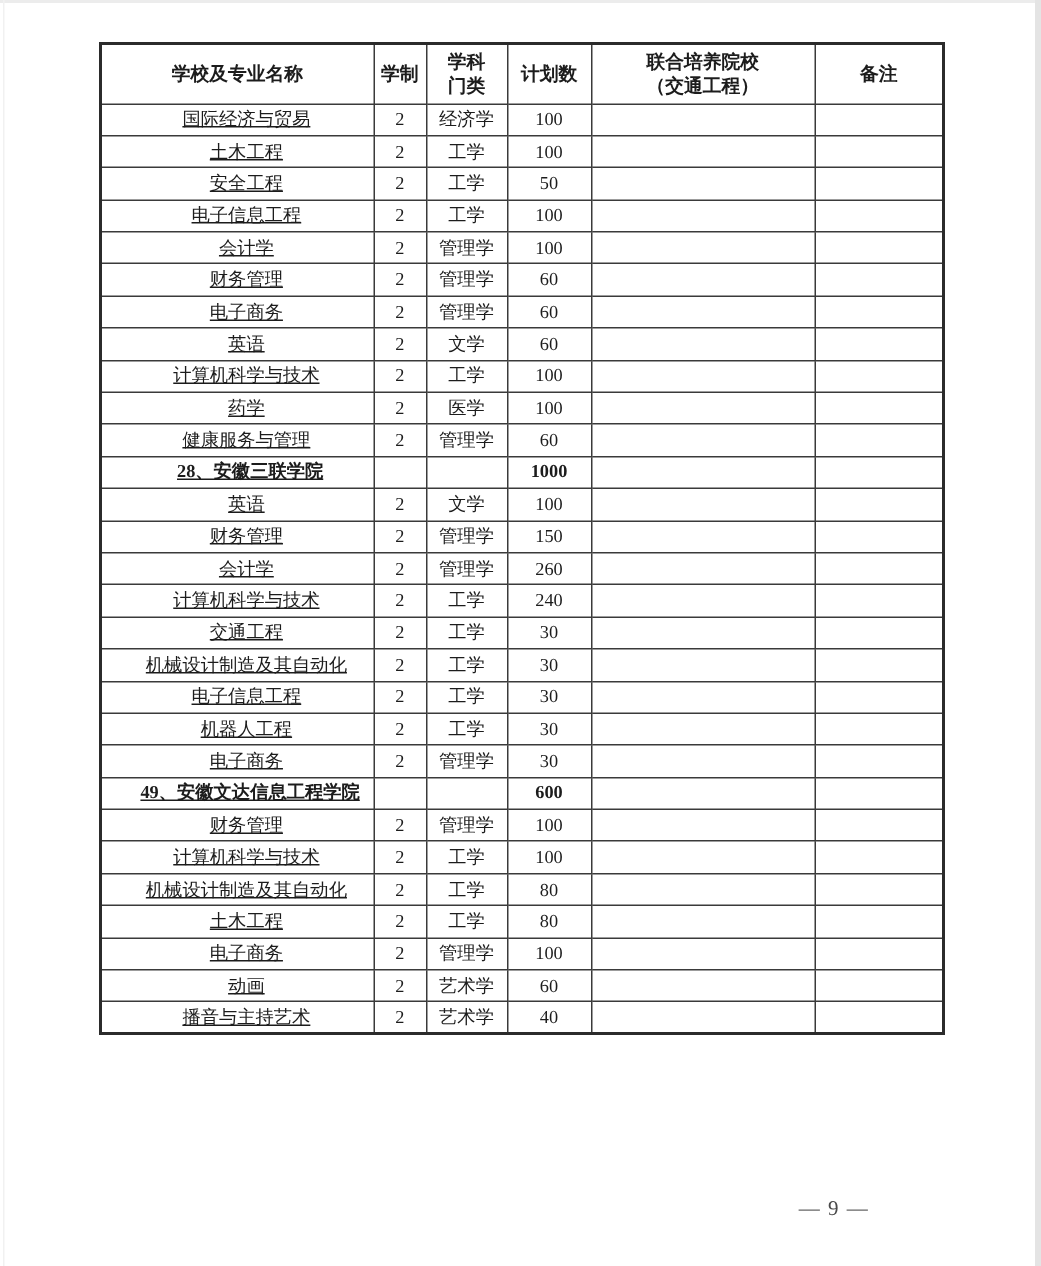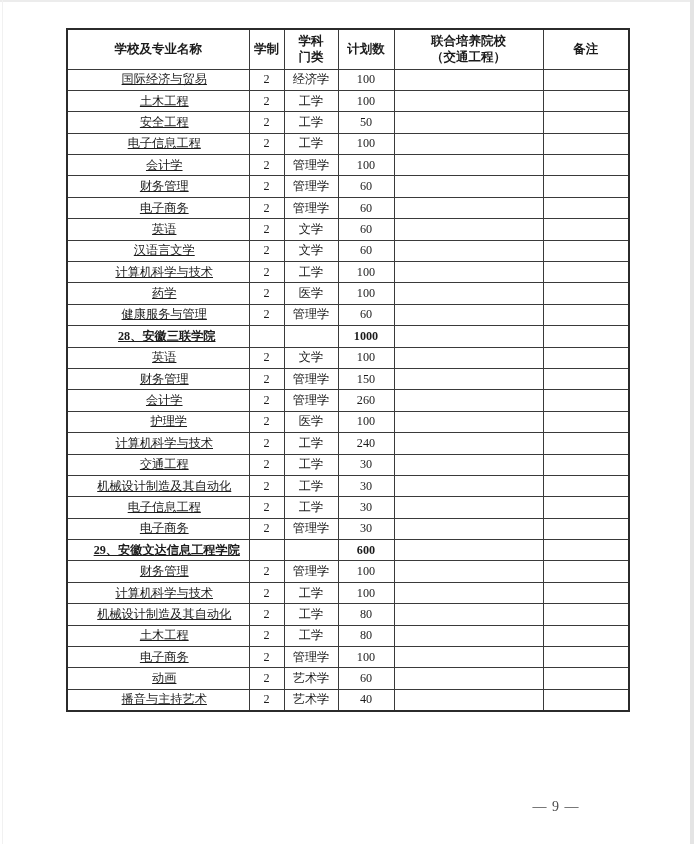"汉语言文学" tr.major-row { html: <tr> <td>汉语言文学</td> <td>2</td> <td>文学</td> <td>60</td> <td></td> <td></td> </tr> -> none }
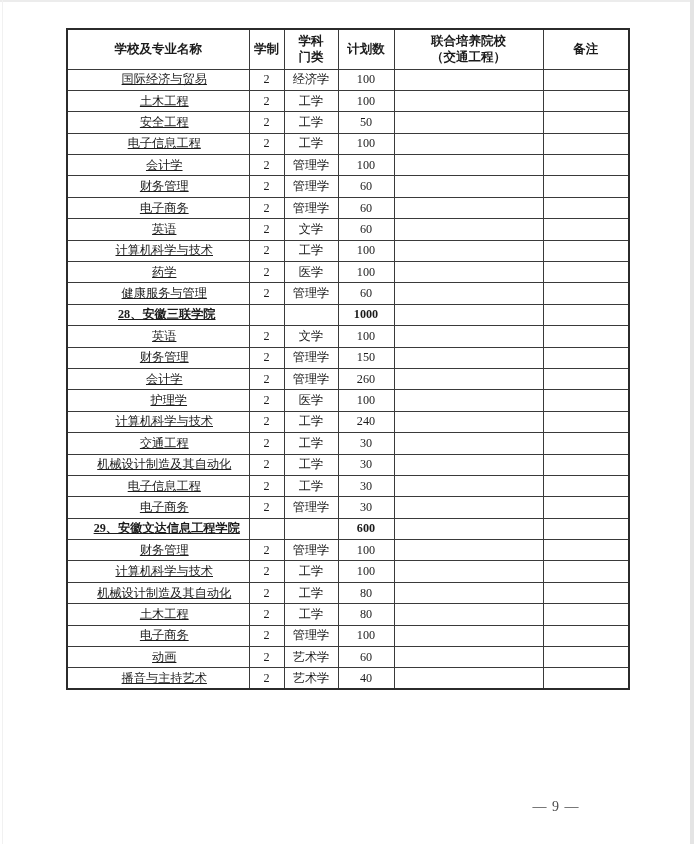"护理学" tr.major-row { html: <tr> <td>护理学</td> <td>2</td> <td>医学</td> <td>100</td> <td></td> <td></td> </tr> -> none }
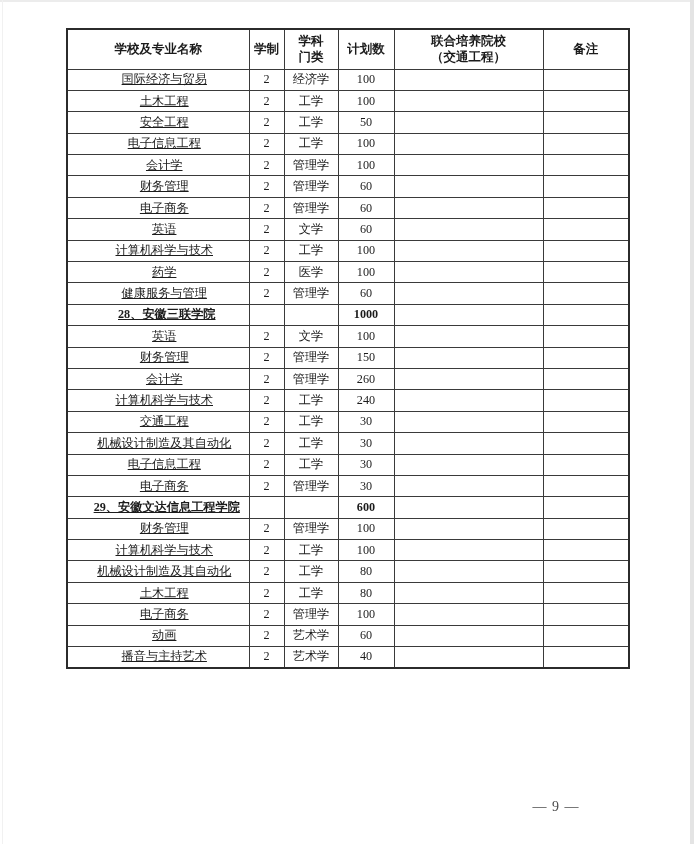"机器人工程" tr.major-row { html: none -> <tr> <td>机器人工程</td> <td>2</td> <td>工学</td> <td>30</td> <td></td> <td></td> </tr> }
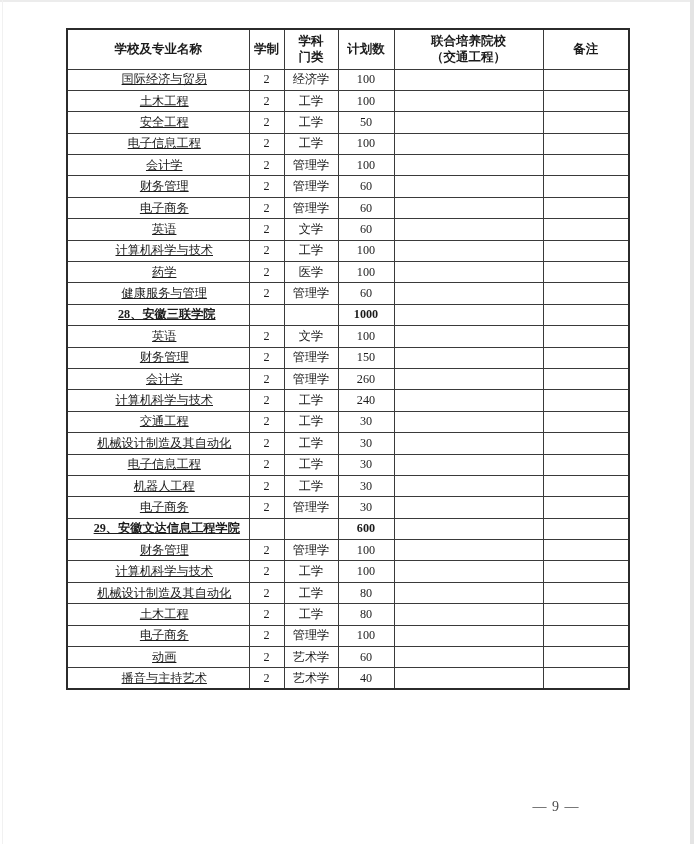"29、安徽文达信息工程学院" td.cell-name { text: 29 -> 49 }
